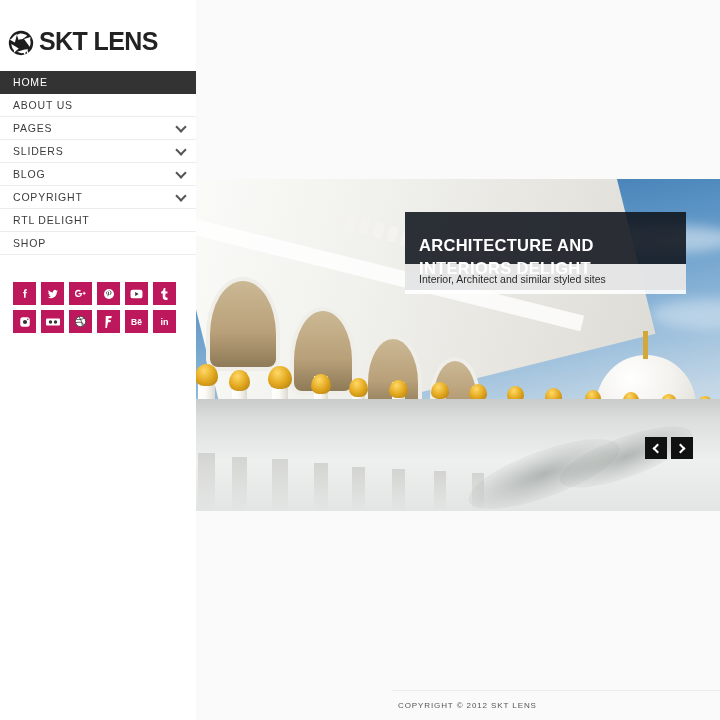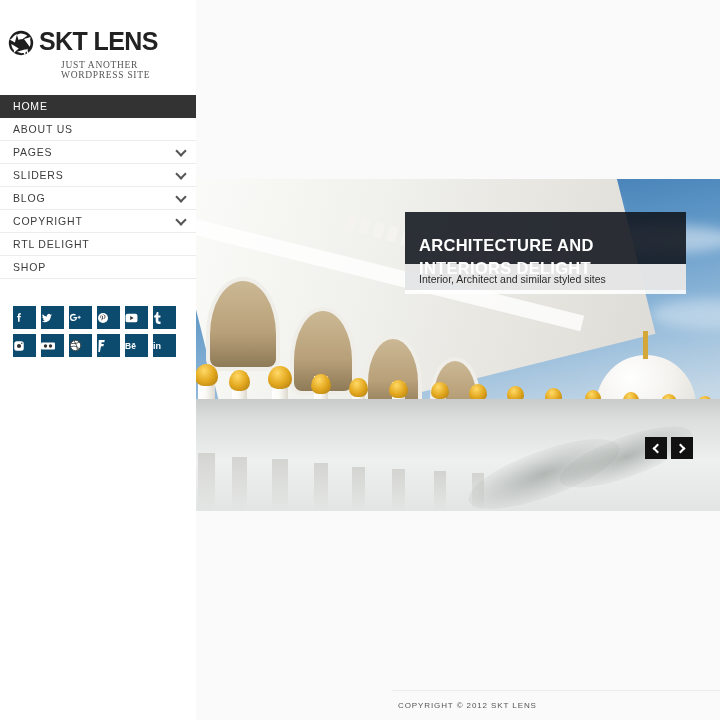"JUST ANOTHER WORDPRESS SITE" div.logo-tagline { html: <div>JUST ANOTHER WORDPRESS SITE</div> -> none }
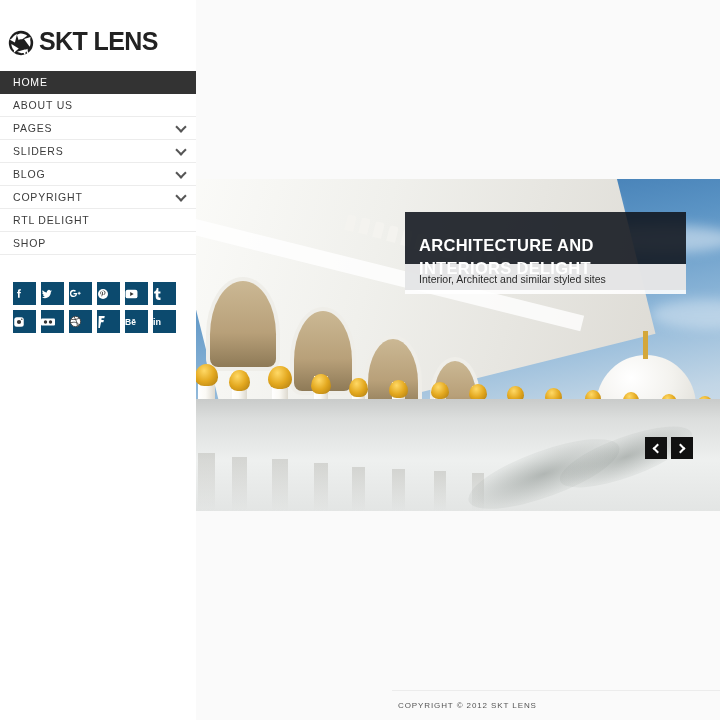"Bē" .social-btn { background: #0c4a6e -> #be185d; justify-content: none -> center }
